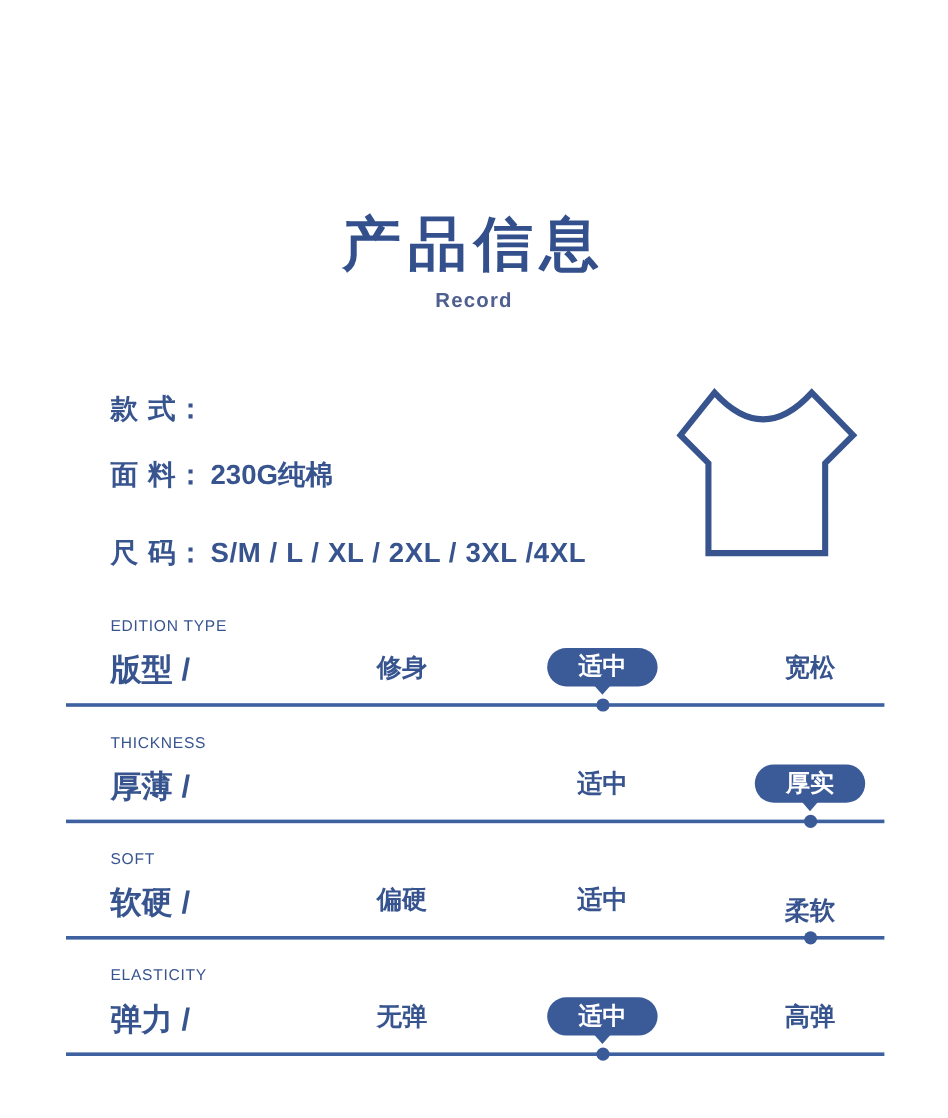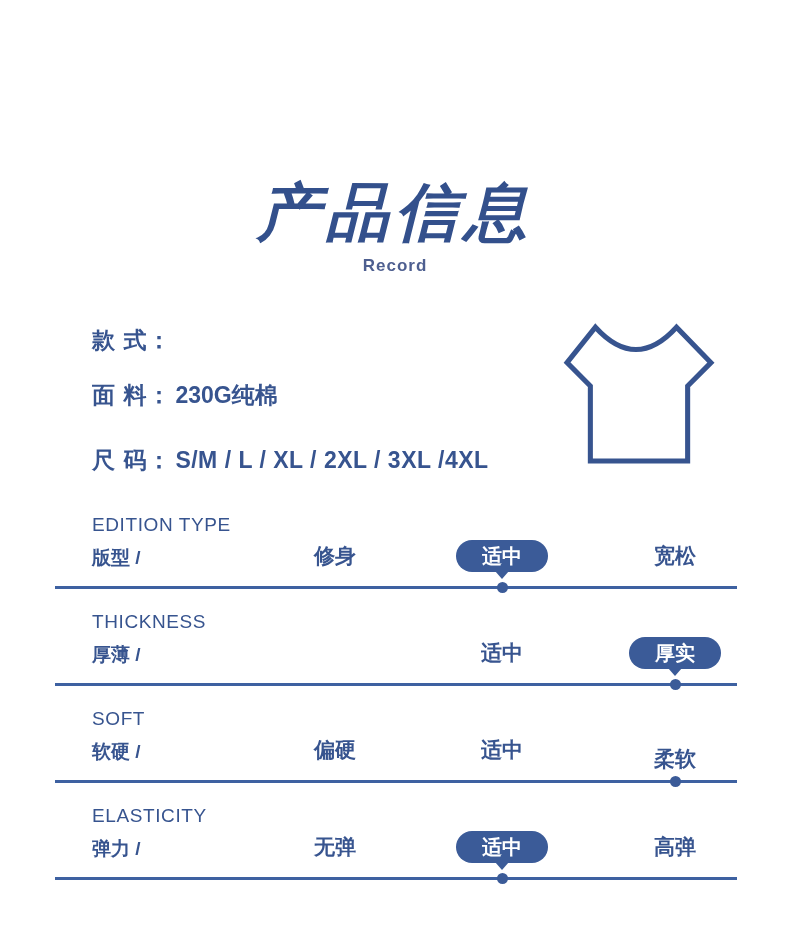"产品信息" .page-title { font-size: 63px -> 49px; font-style: italic -> none }
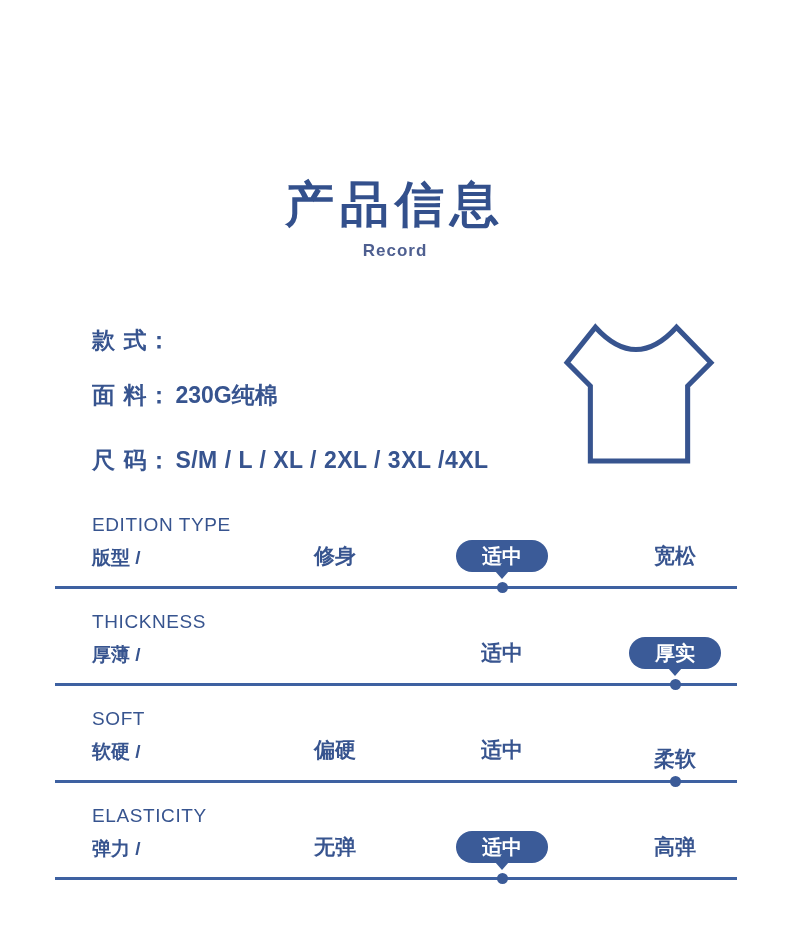"EDITION TYPE" .attr-en { font-size: 19px -> 13px }
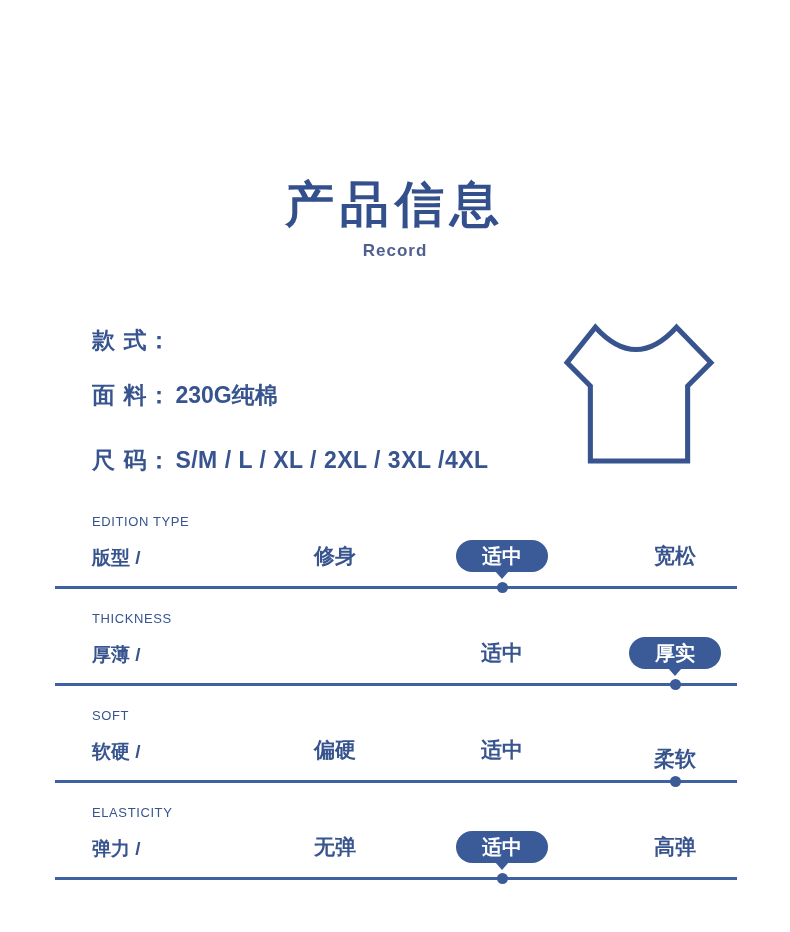"版型 /" .attr-cn { font-size: 19px -> 26px }
